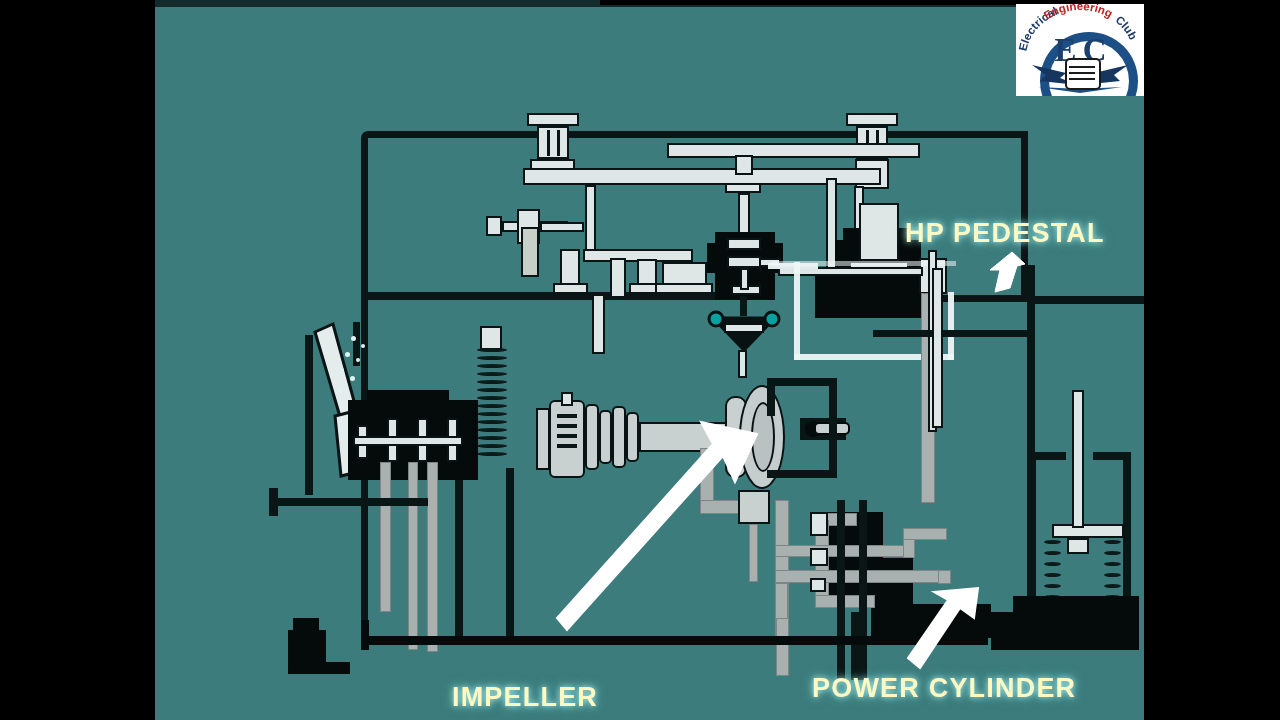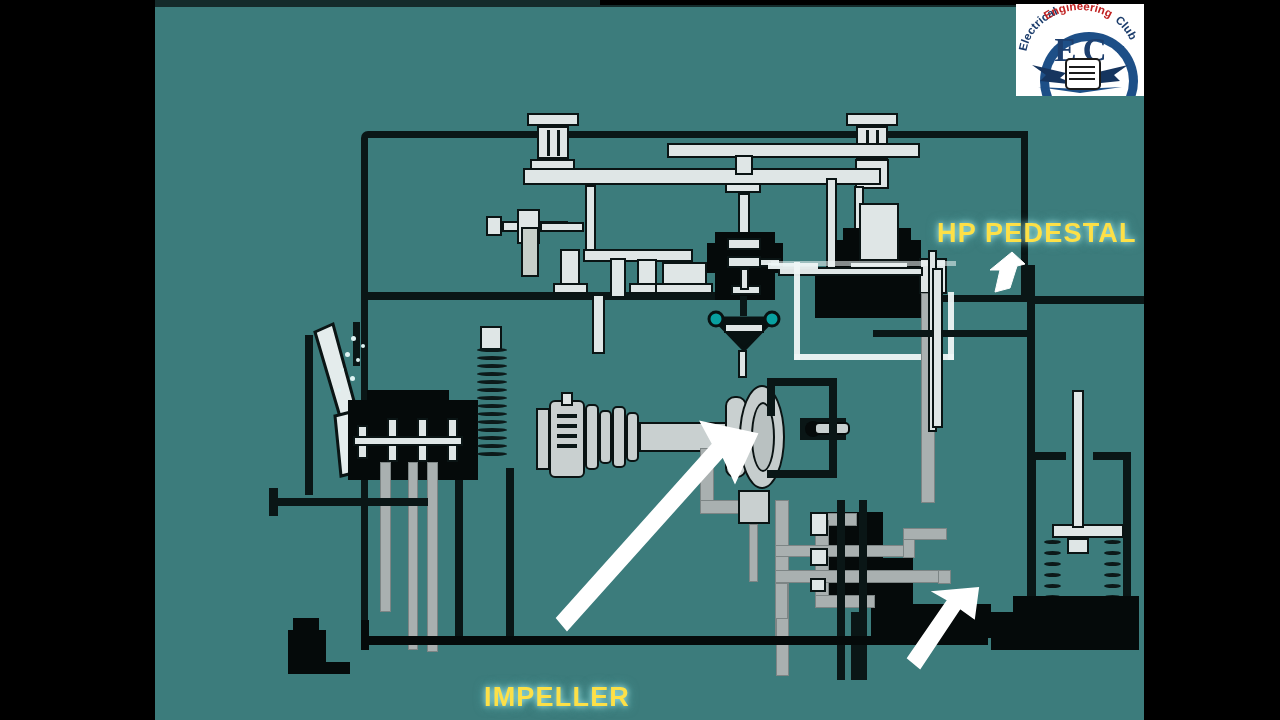"HP PEDESTAL" .label { color: #fde047 -> #fef9c3; margin-left: 32px -> none }
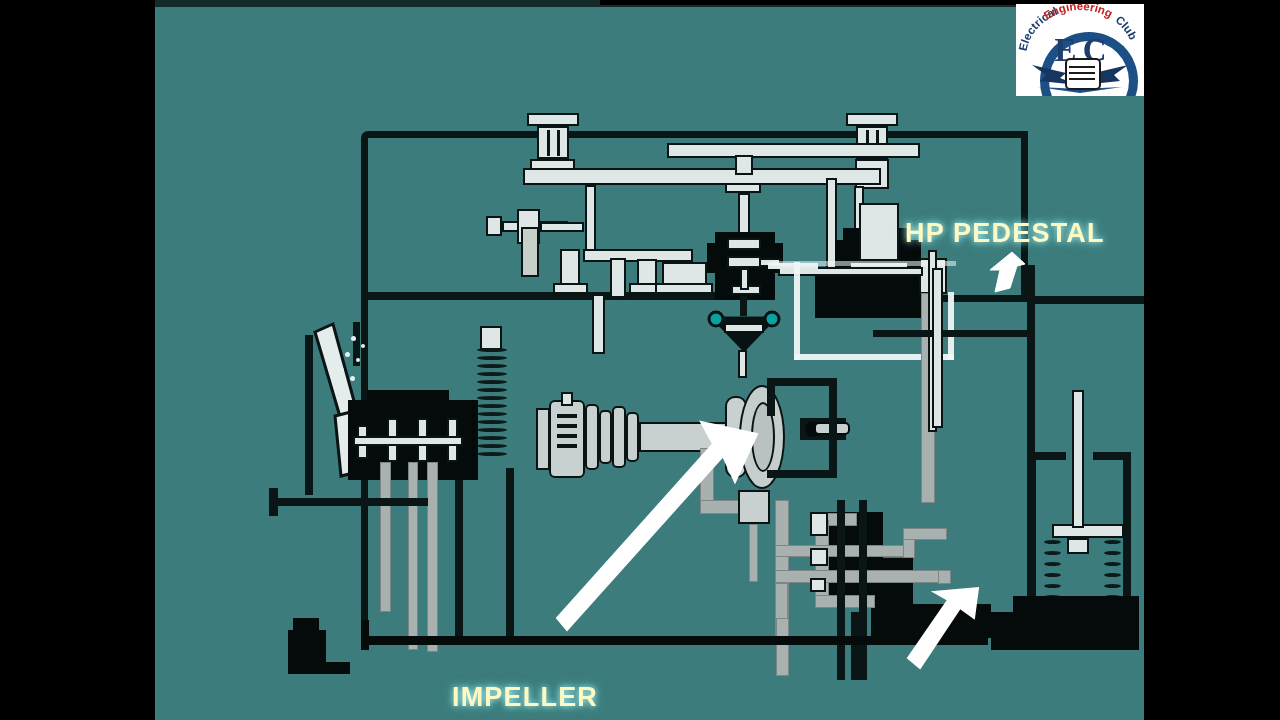"POWER CYLINDER" div.label { html: none -> <div>POWER CYLINDER</div> }
